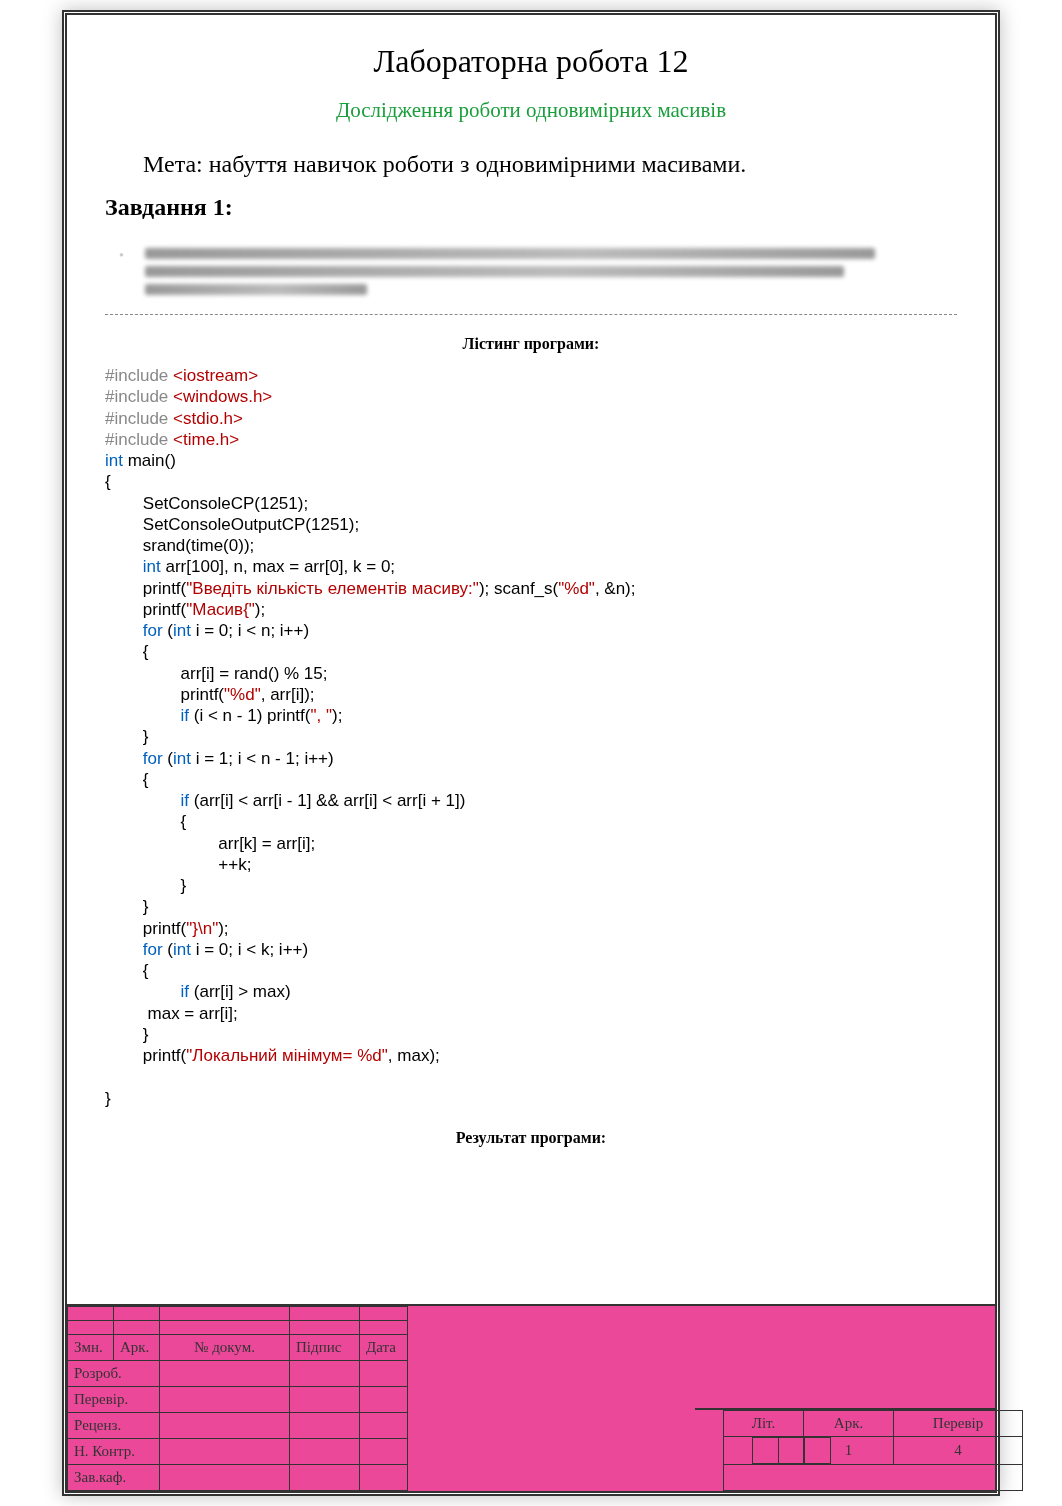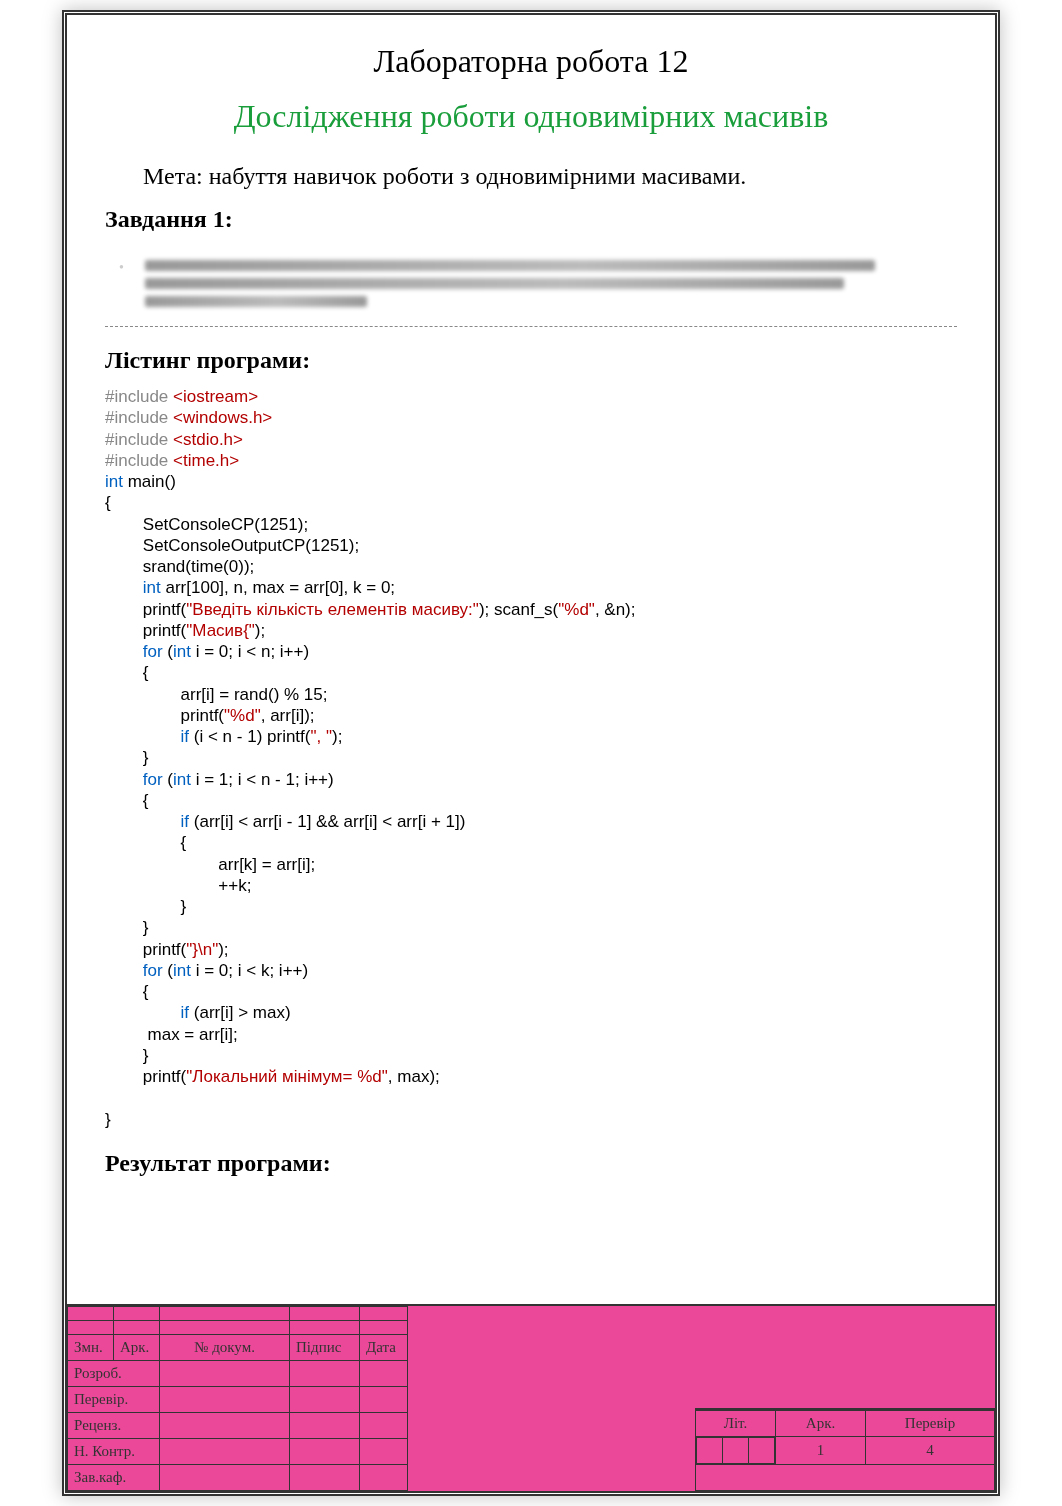"Дослідження роботи одновимірних масивів" h2.subtitle { font-size: 32px -> 21px }
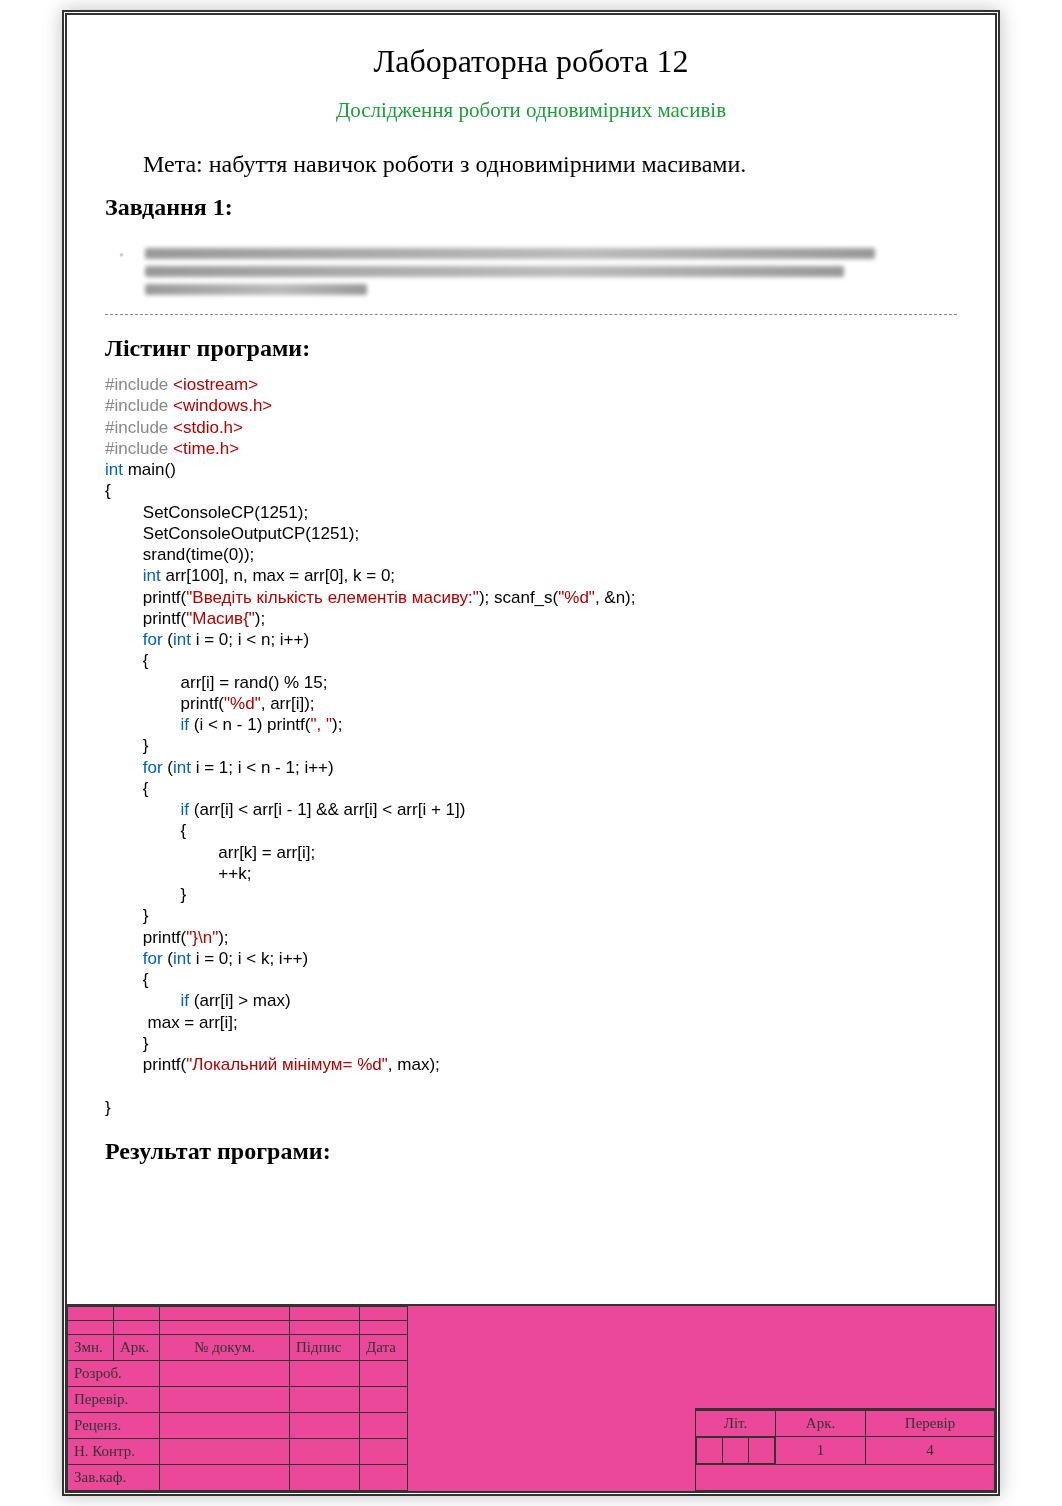"Лістинг програми:" .section-head { font-size: 24px -> 16px; text-align: none -> center }
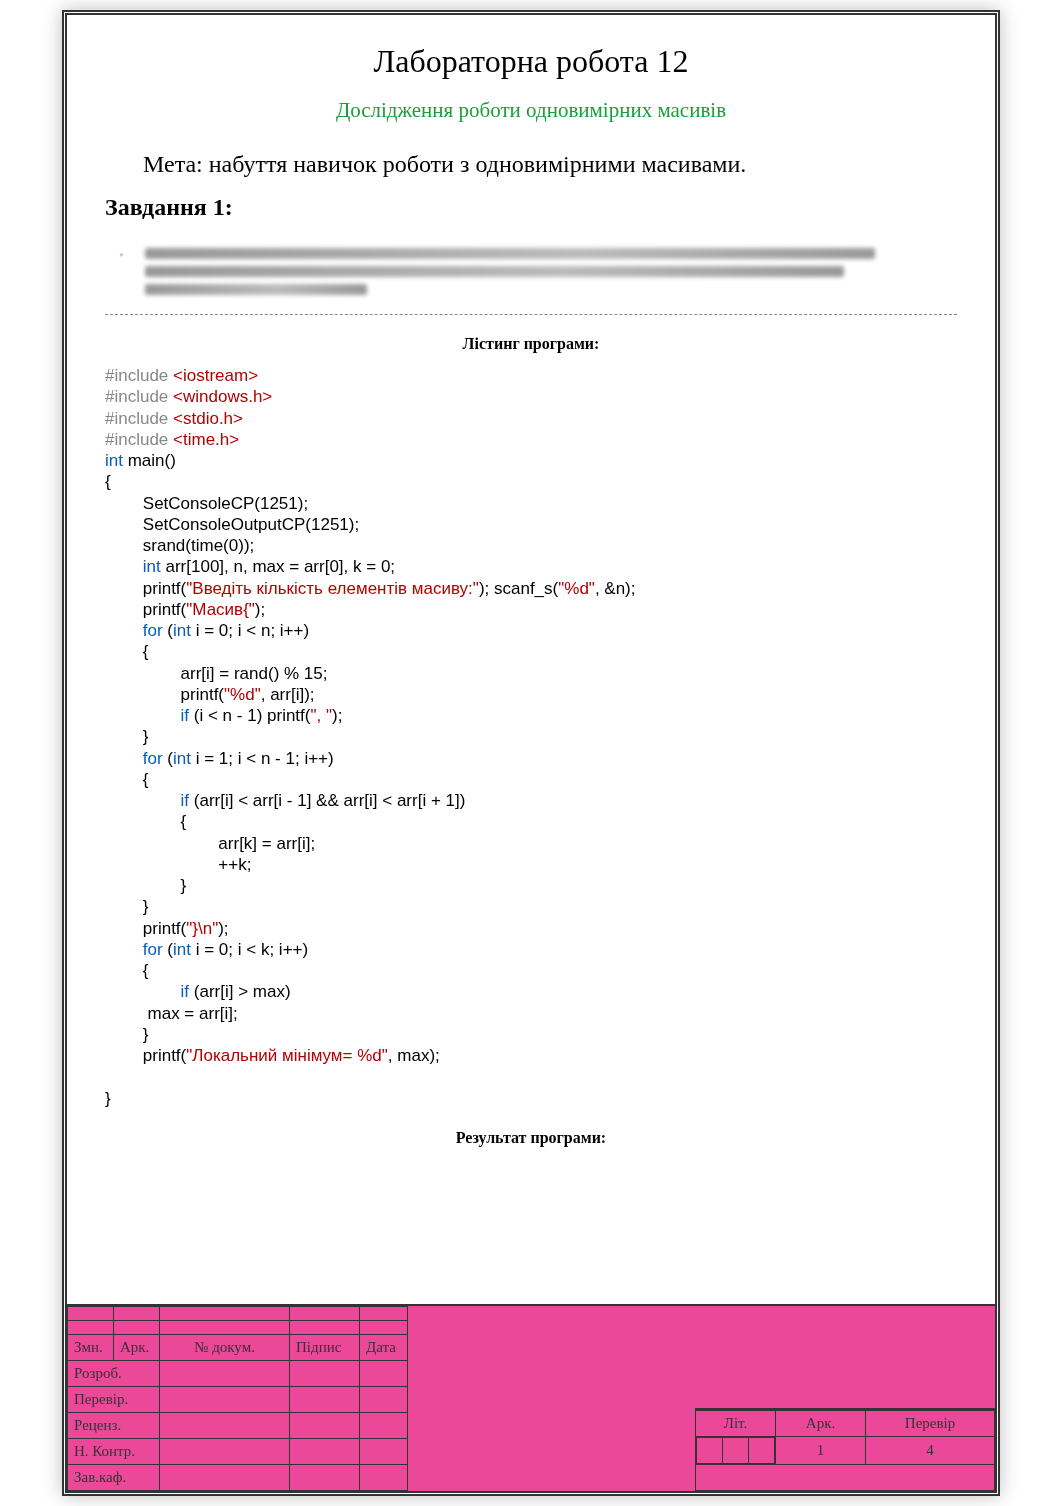"Літ." .right-block table { margin-left: none -> 28px }
